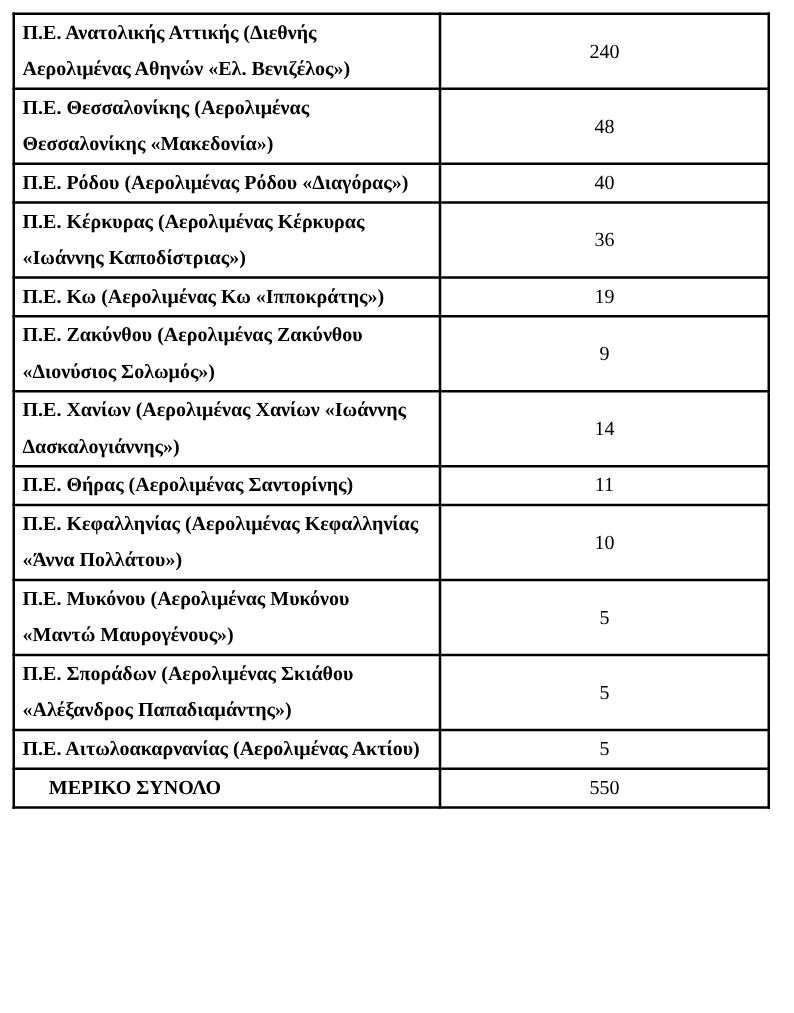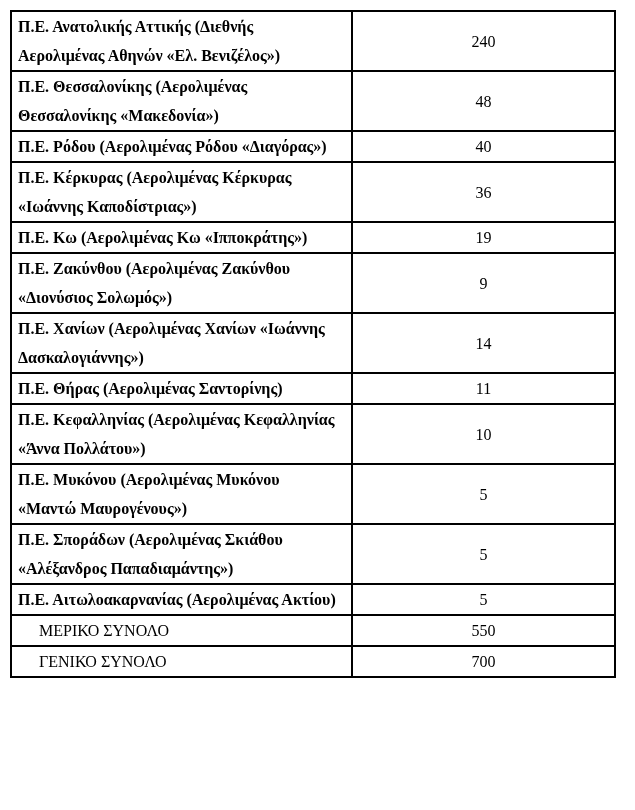"ΜΕΡΙΚΟ ΣΥΝΟΛΟ" tr.total-row td.region-cell { font-weight: normal -> bold }
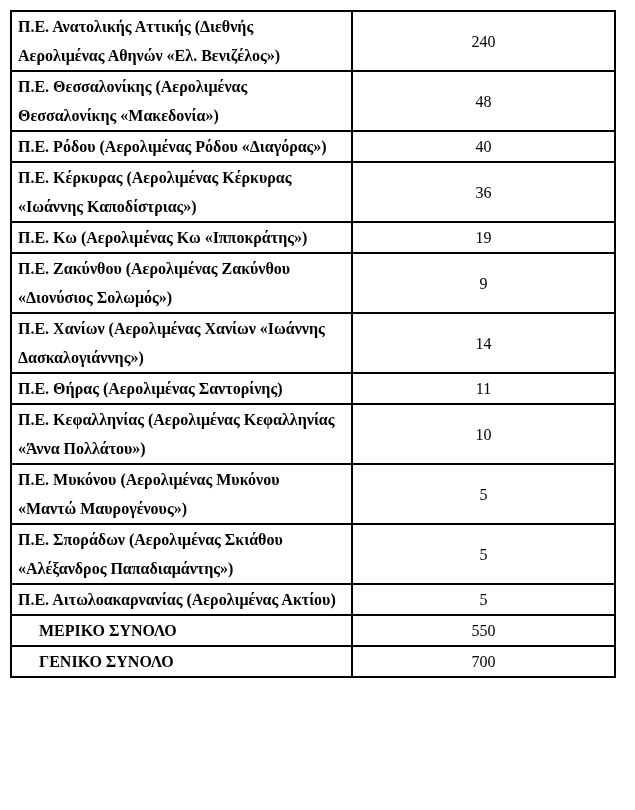"ΓΕΝΙΚΟ ΣΥΝΟΛΟ" tr.total-row { html: <tr> <td>ΓΕΝΙΚΟ ΣΥΝΟΛΟ</td> <td>700</td> </tr> -> none }
